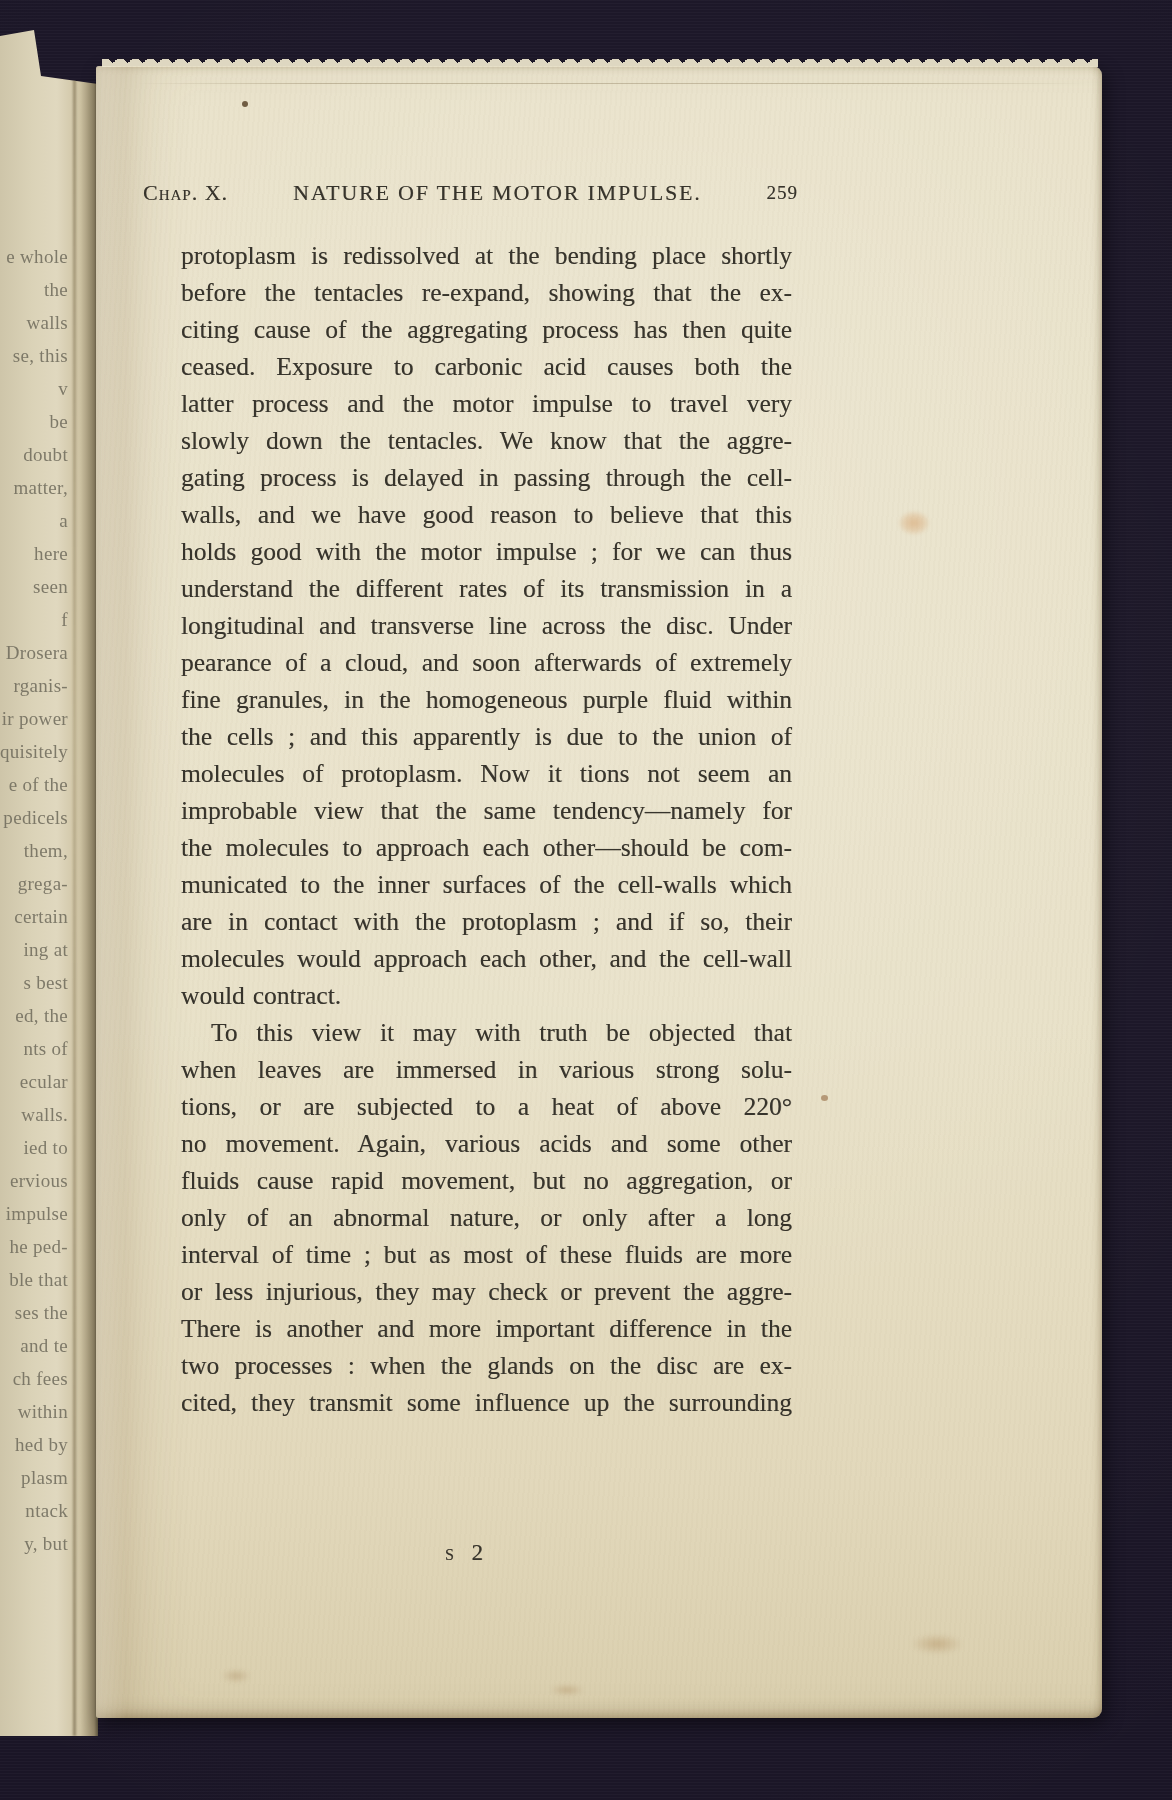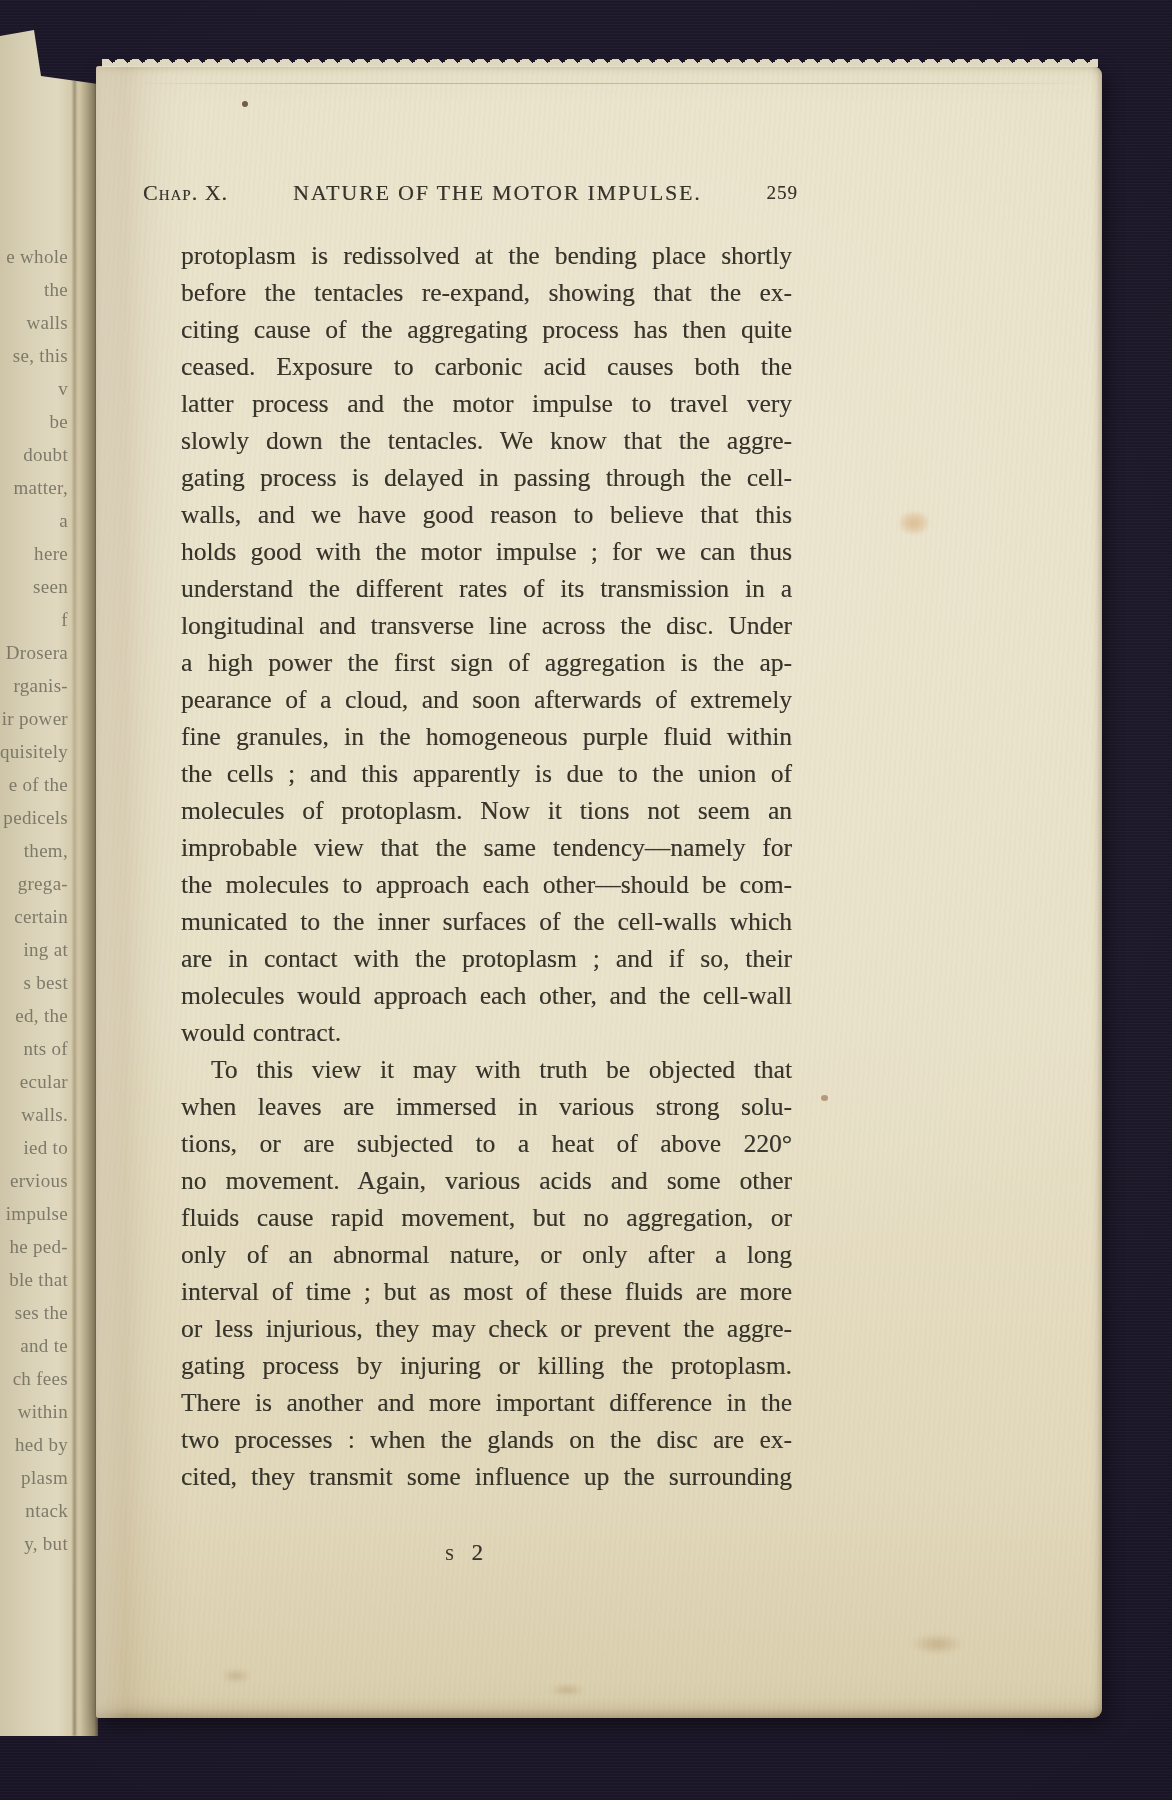"a high power the first" div.line { html: <div>a high power the first sign of aggregation is the ap-</div> -> none }
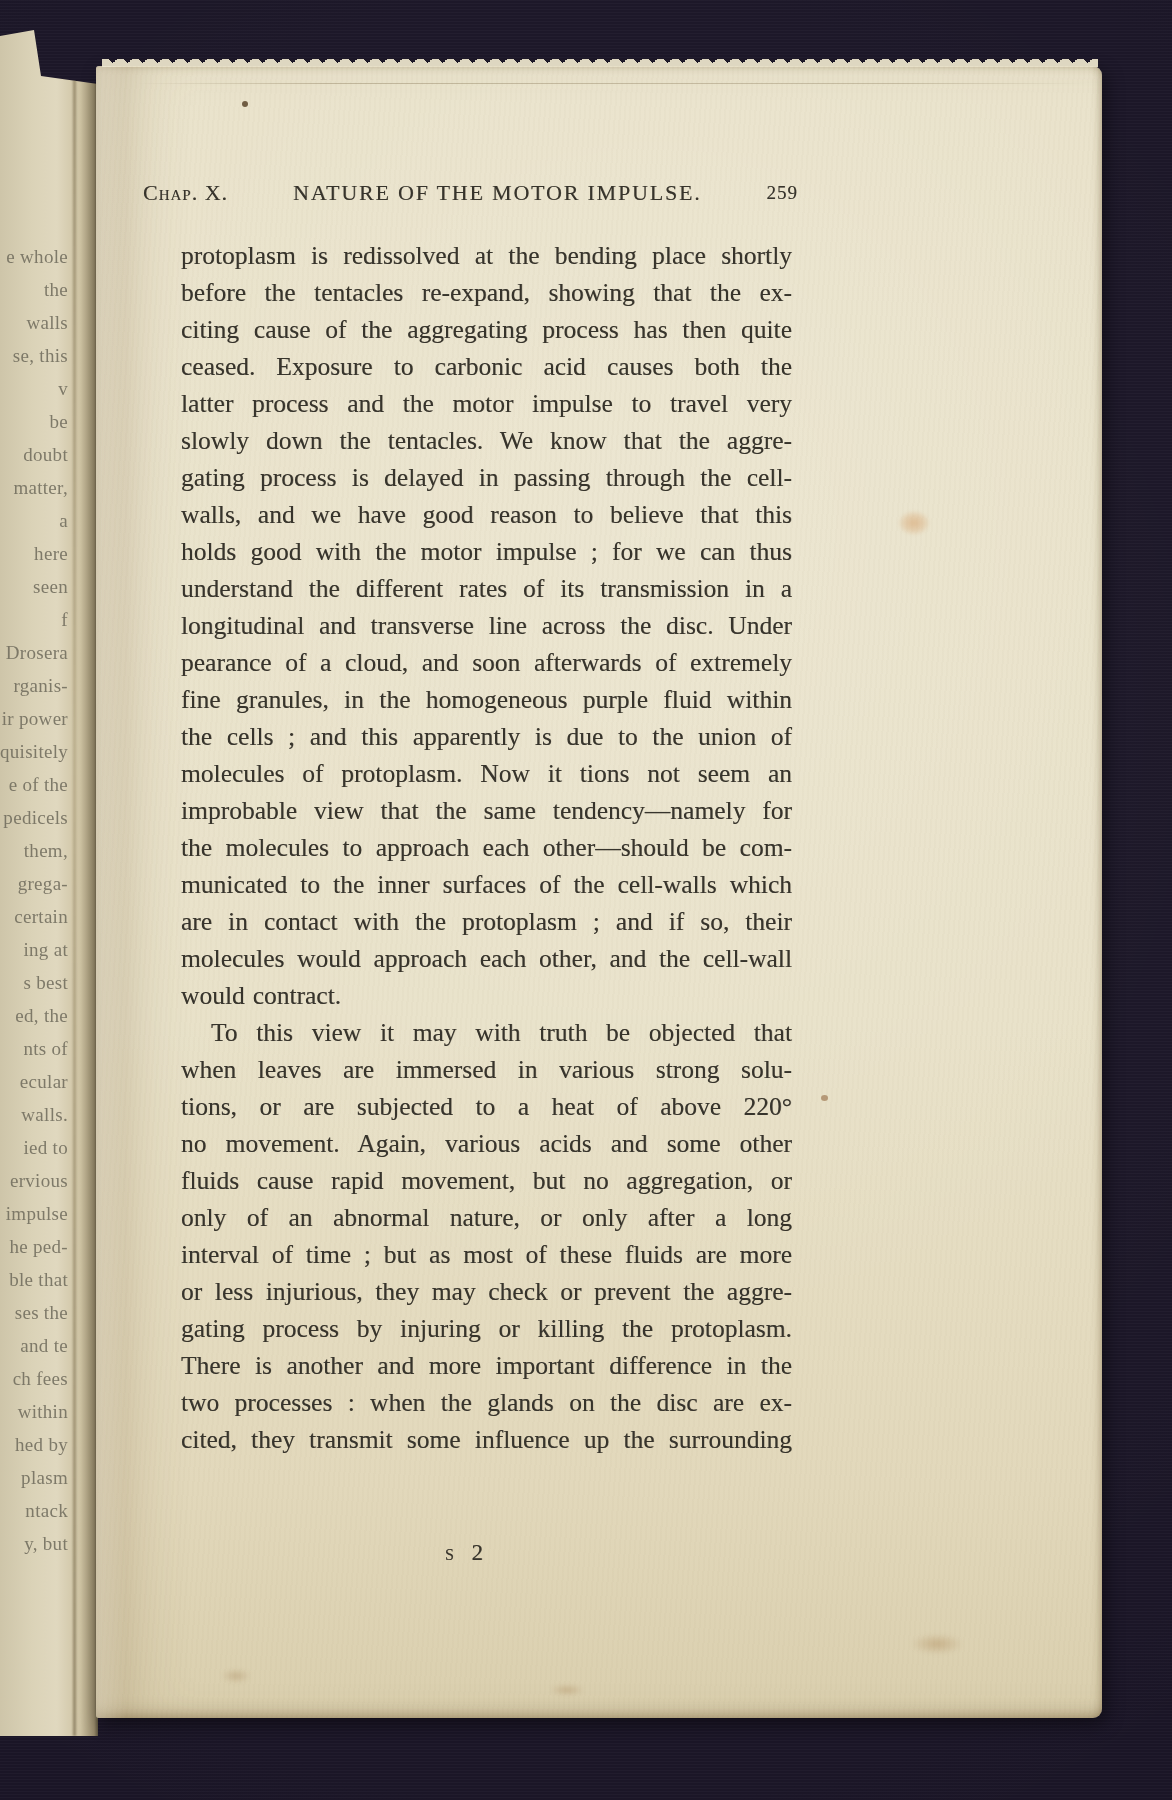"gating process by injuring or" div.line { html: <div>gating process by injuring or killing the protoplasm.</div> -> none }
